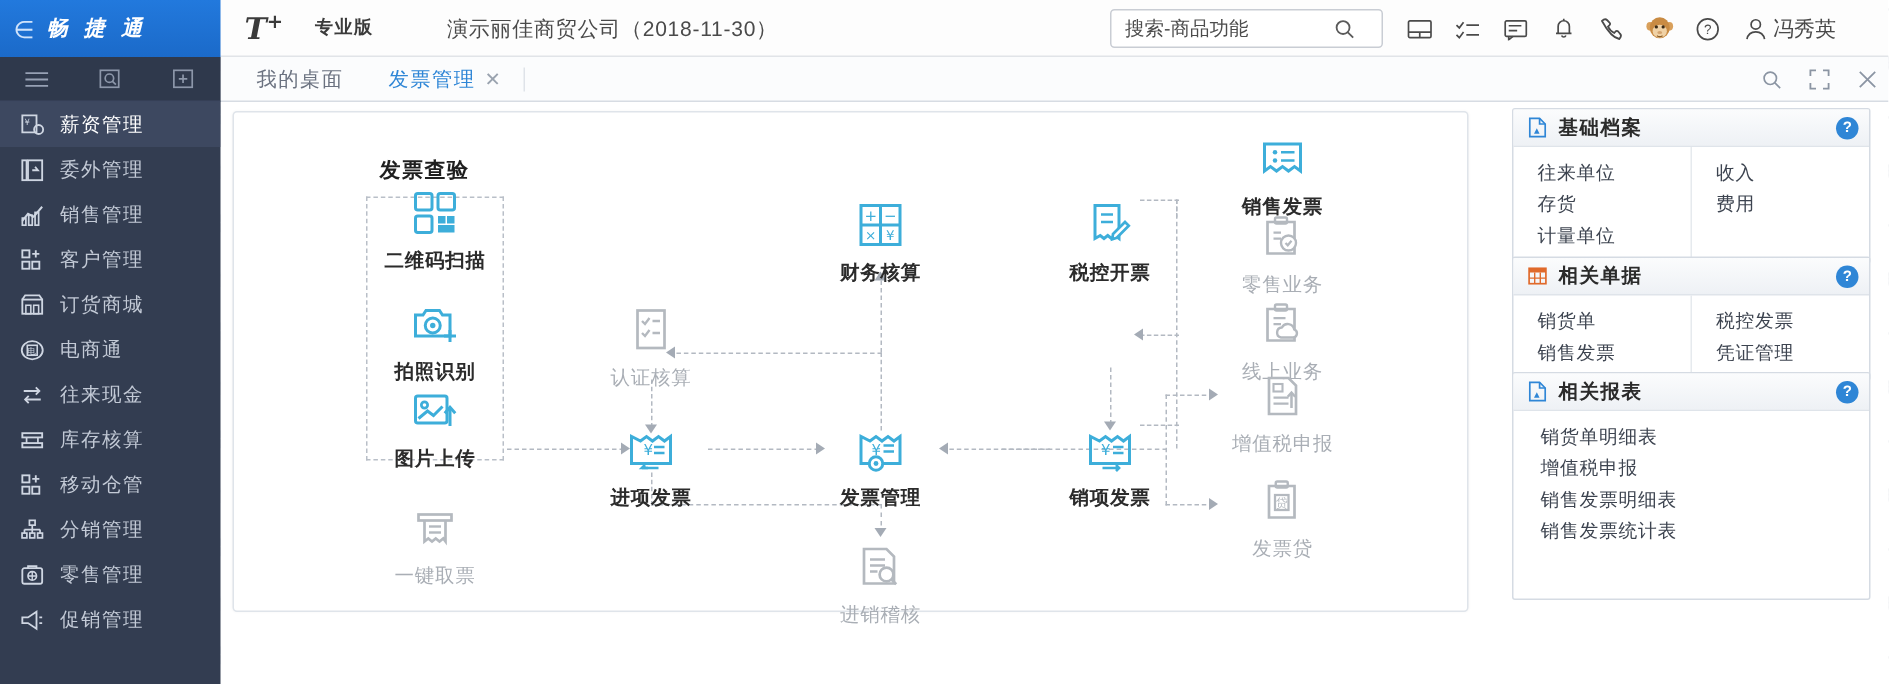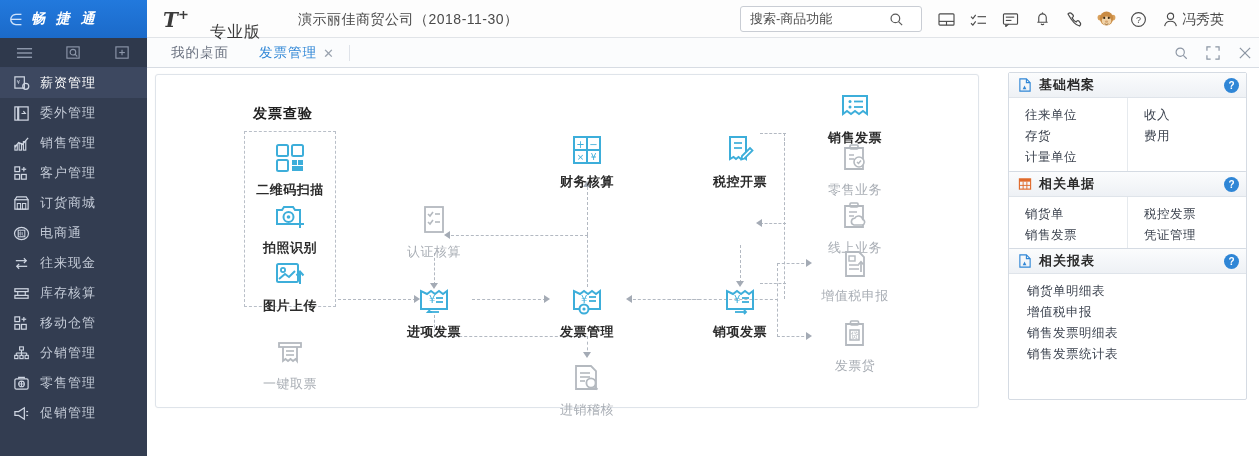"专业版" .prover { font-size: 16px -> 12px; font-weight: normal -> bold; margin-top: 12px -> none }
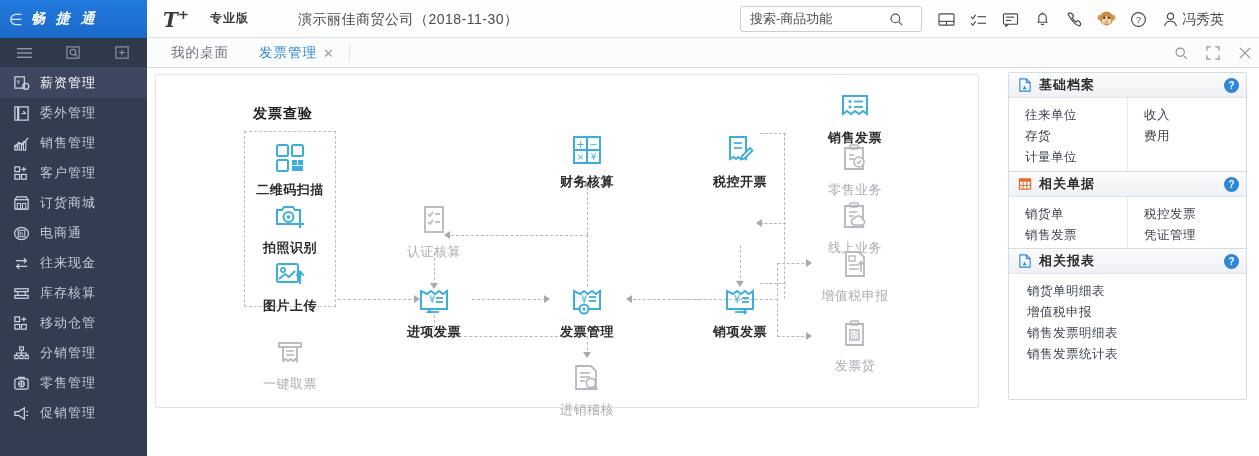"二维码扫描" div.node { top: 64px -> 48px }
